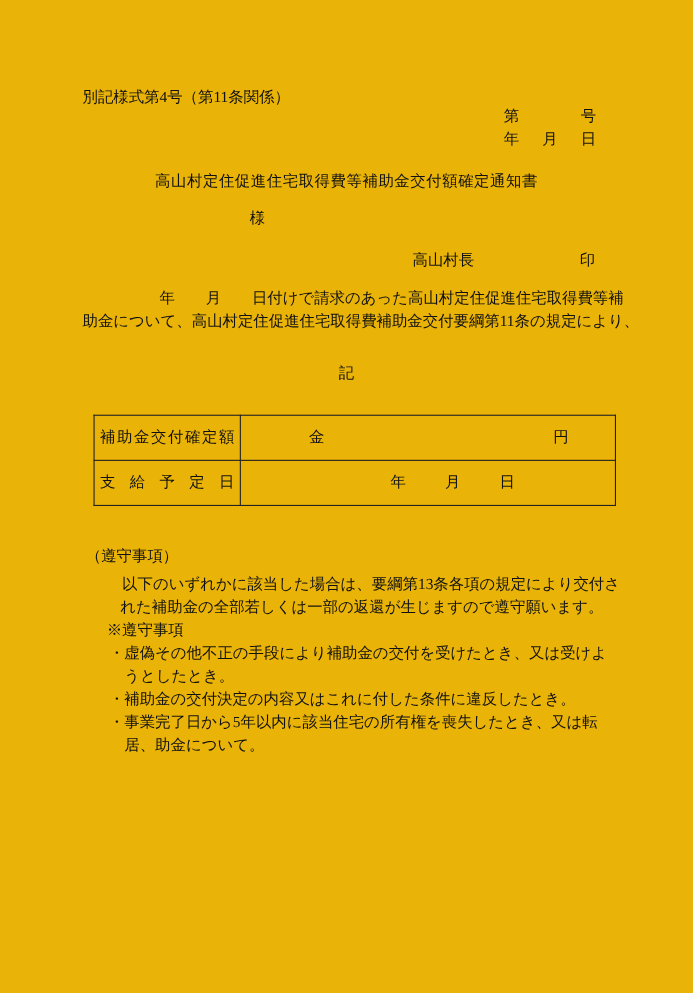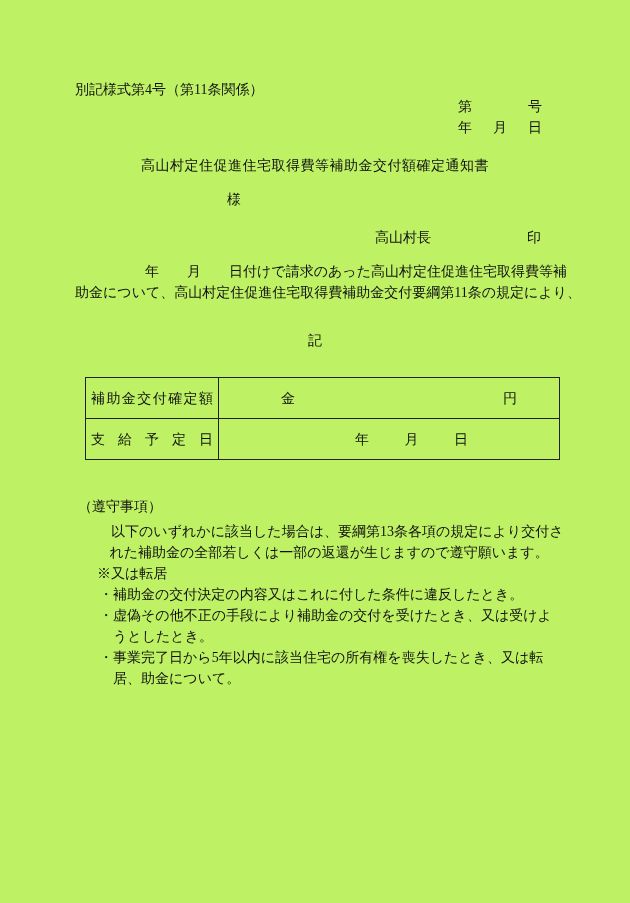"別記様式第4号（第11条関係）" .page { background: #bef264 -> #eab308 }
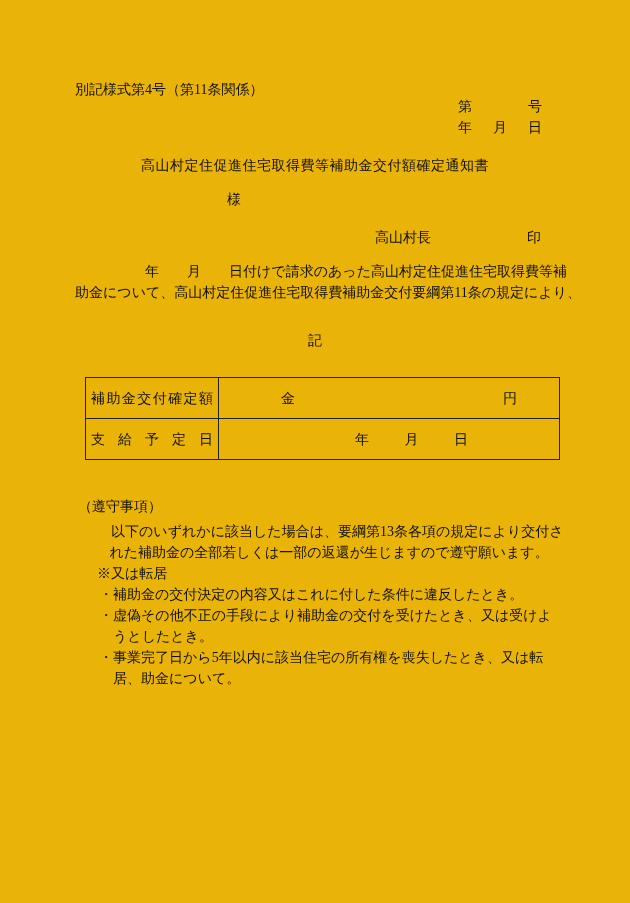"※又は転居" div.c-extract { text: 又は転居 -> 遵守事項 }
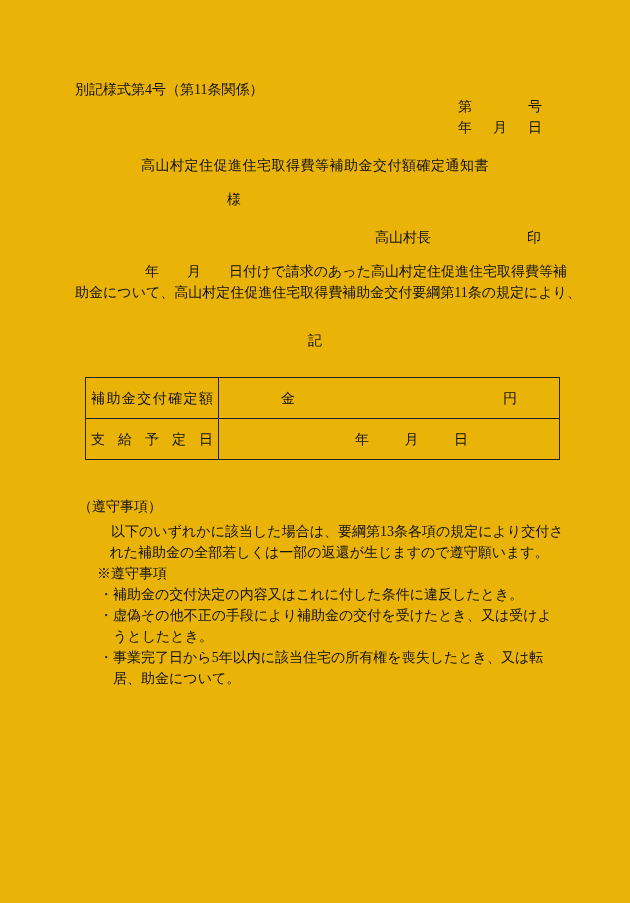"・補助金の交付決定の内容又はこれに付した条件に違反したとき。" div.c-item { order: before "・虚偽その他不正の手段により補助金の交付を受けたとき、又は受けようとしたとき。" -> after "・虚偽その他不正の手段により補助金の交付を受けたとき、又は受けようとしたとき。" }
